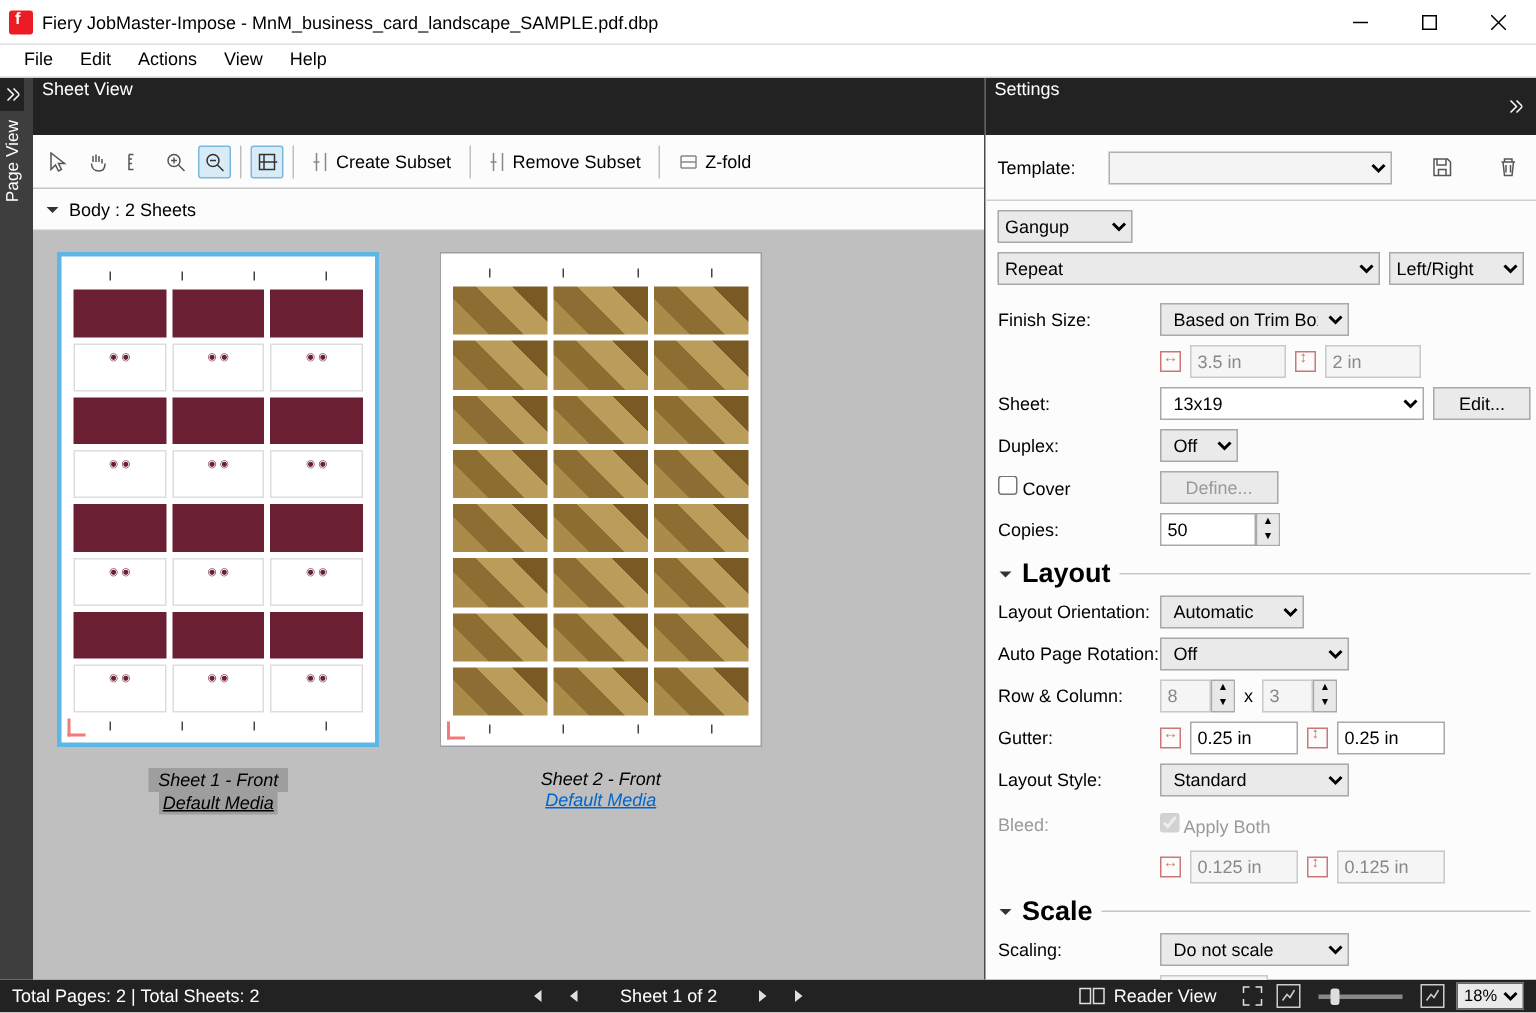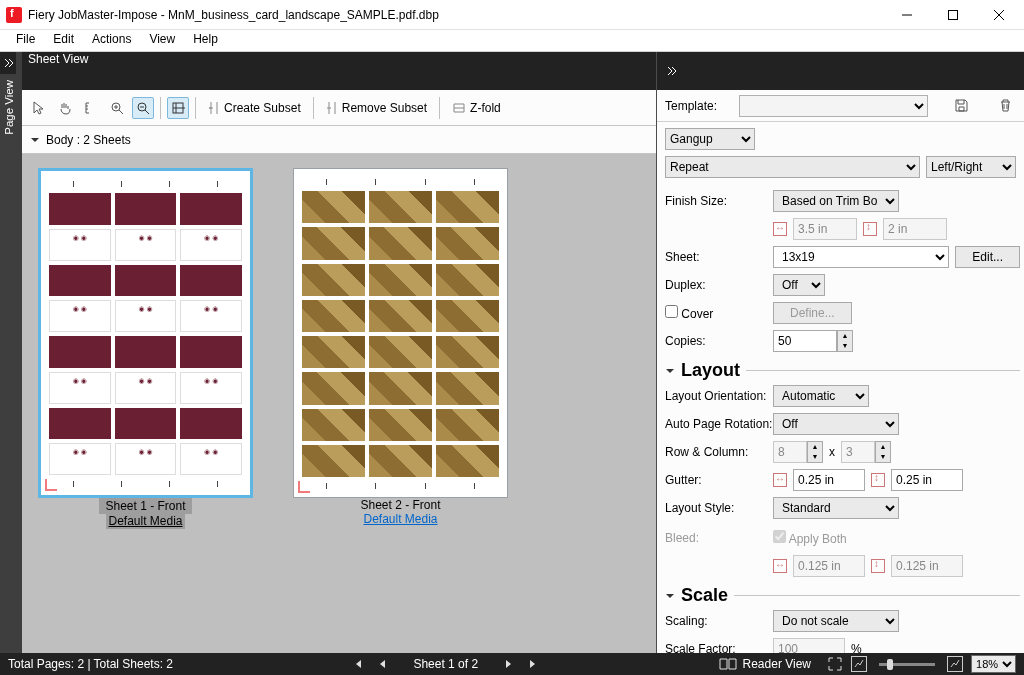"Settings" span { html: none -> <span>Settings</span> }
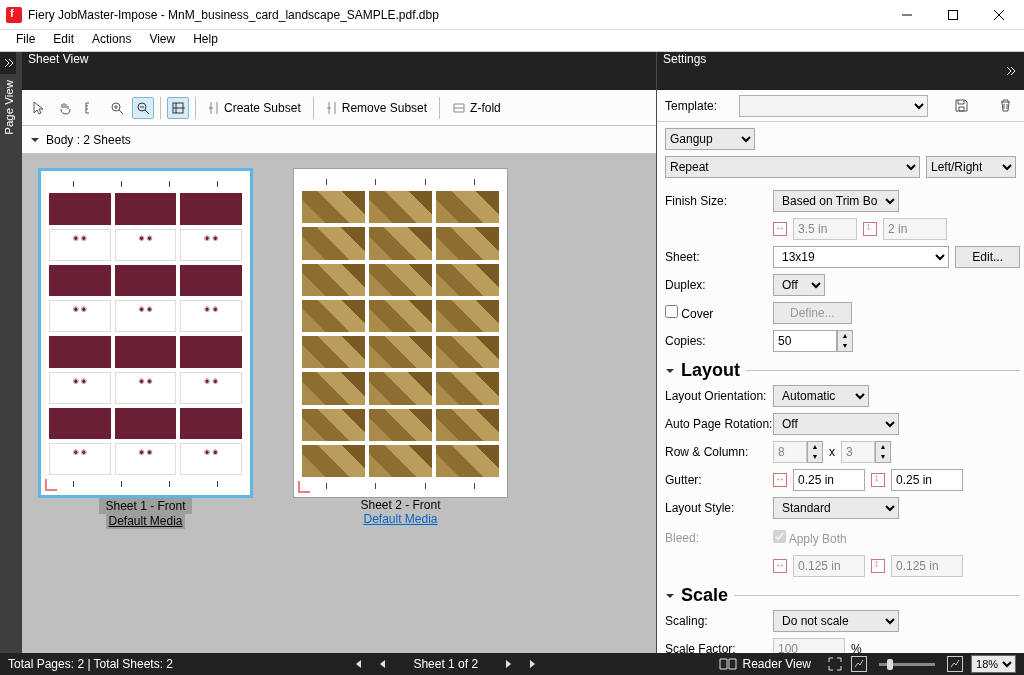"Template:" .template-row { height: 32px -> 44px }
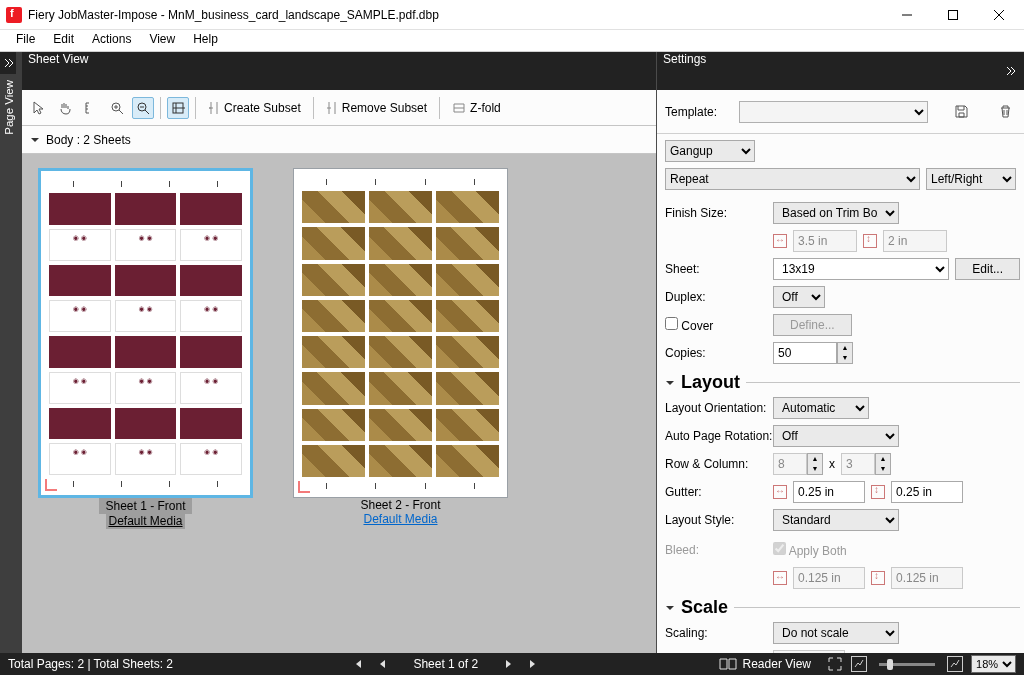"Sheet 1 - Front" .sheet-label { font-style: none -> italic; margin-top: none -> 14px }
